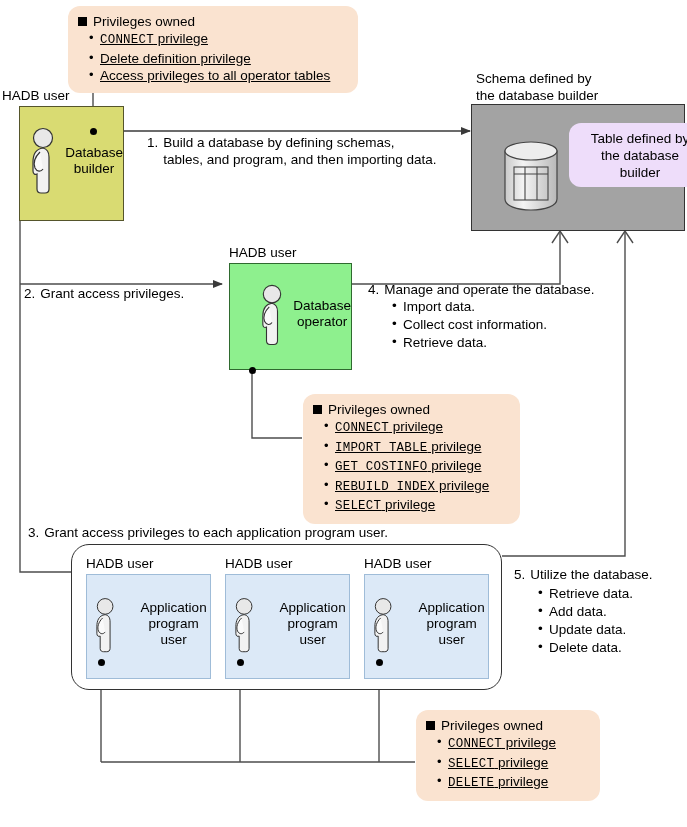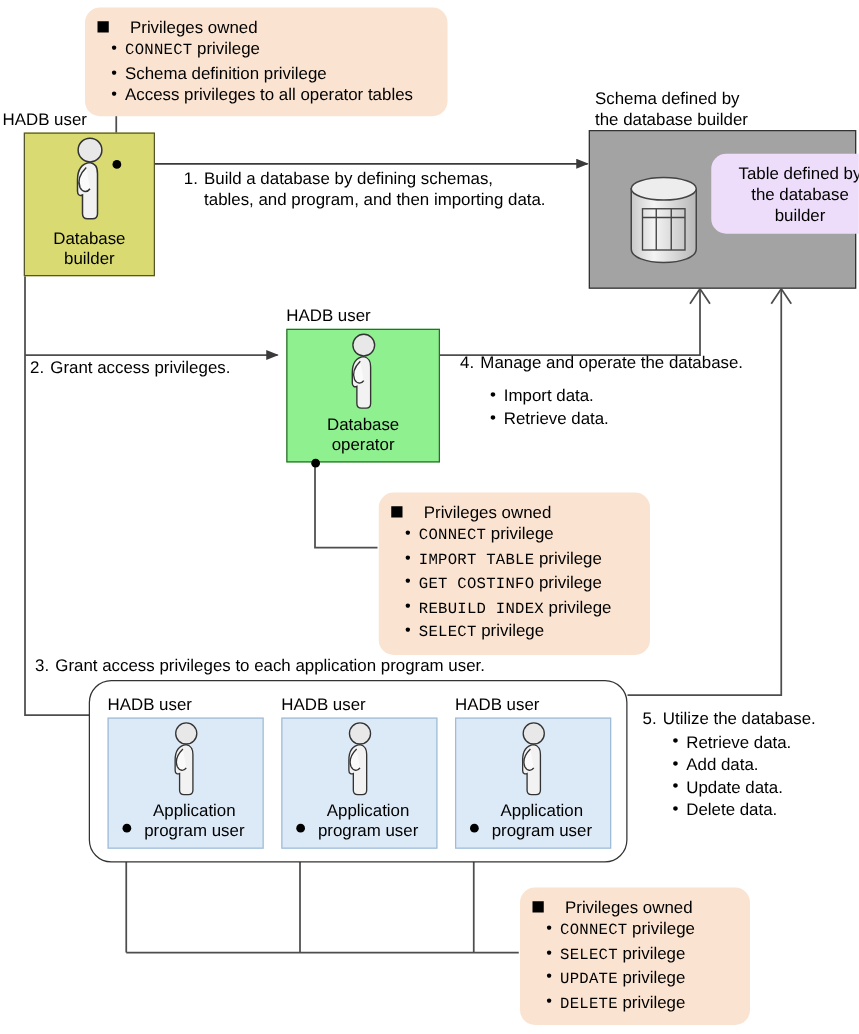"Privileges owned" .callout .head { gap: 17px -> 6px }
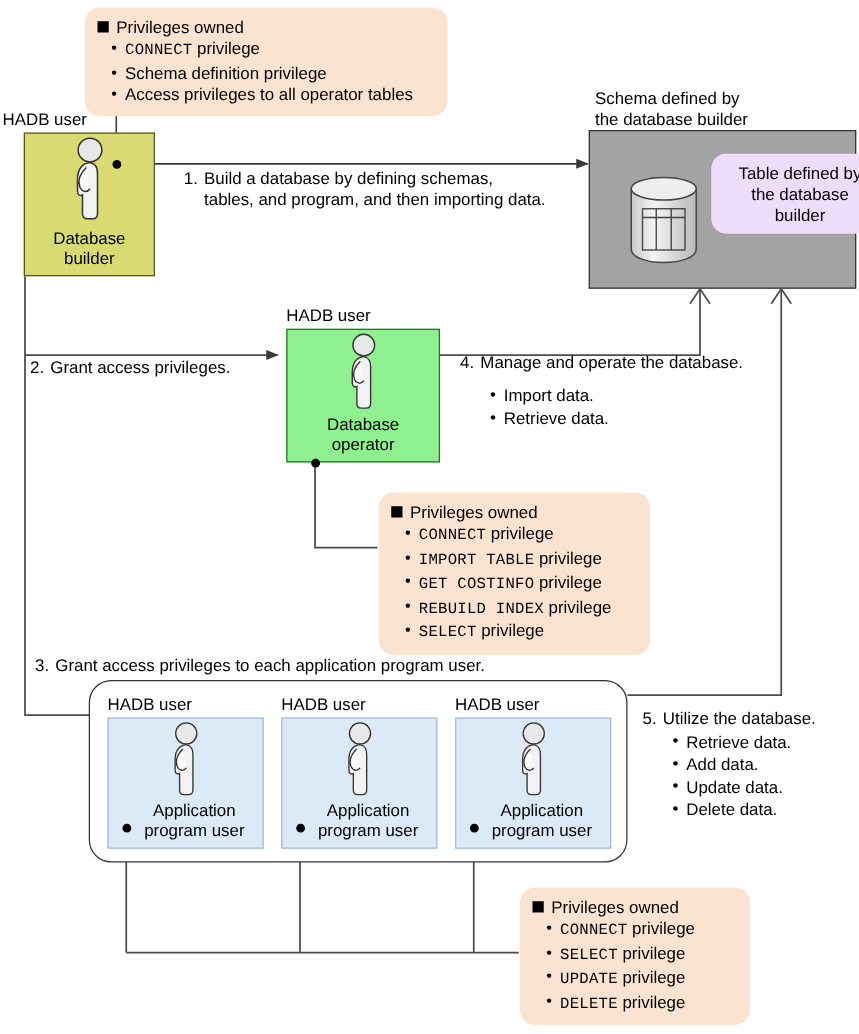"CONNECT privilege" .callout ul { text-decoration: none -> underline }
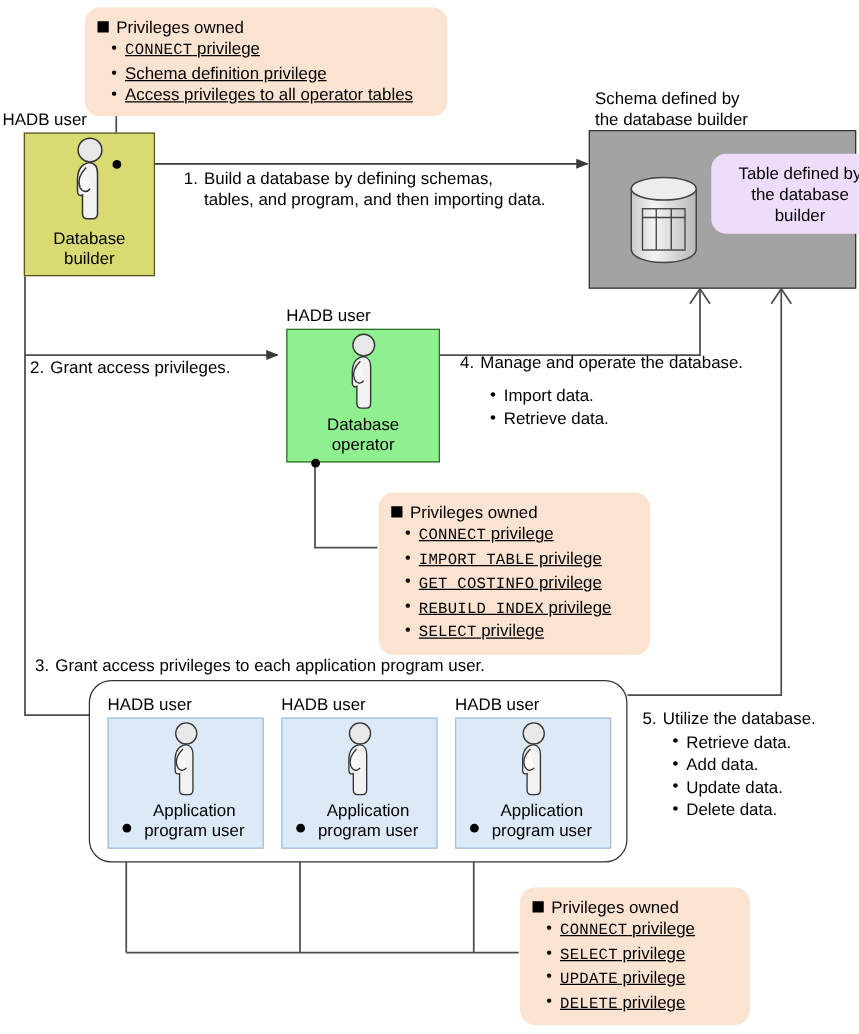"Schema definition privilege" span { text: Schema -> Delete }
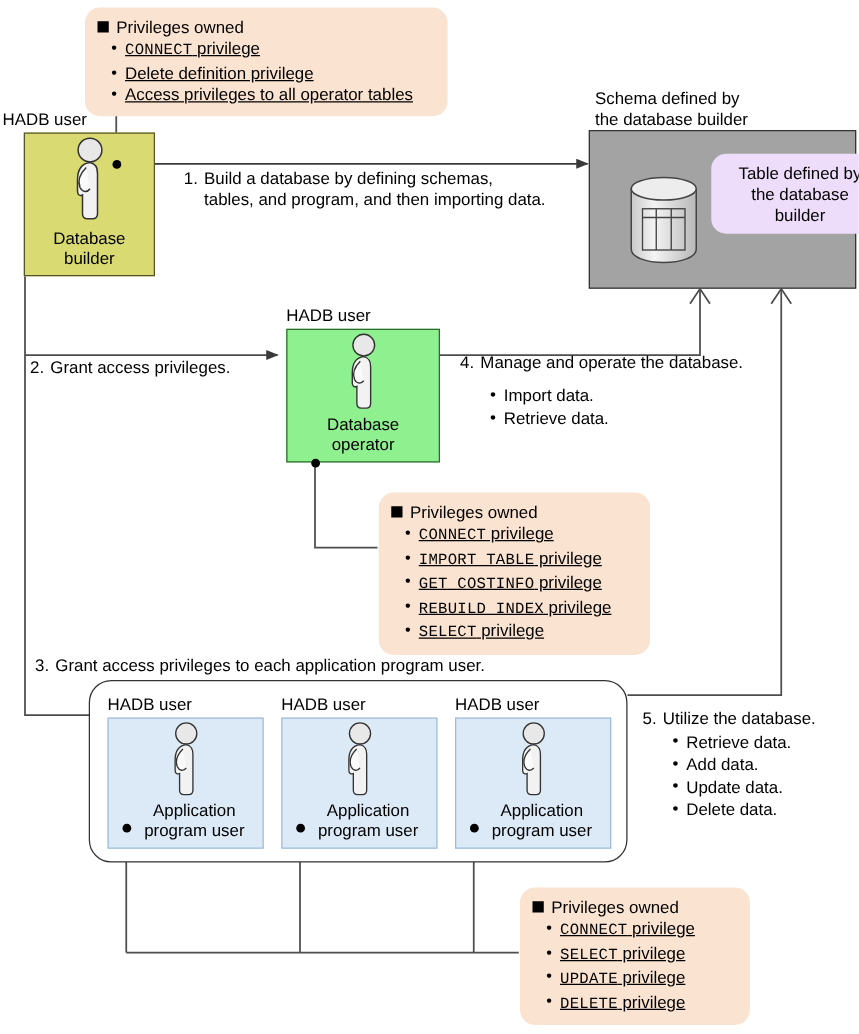"Database" .actorbox { flex-direction: column -> row }
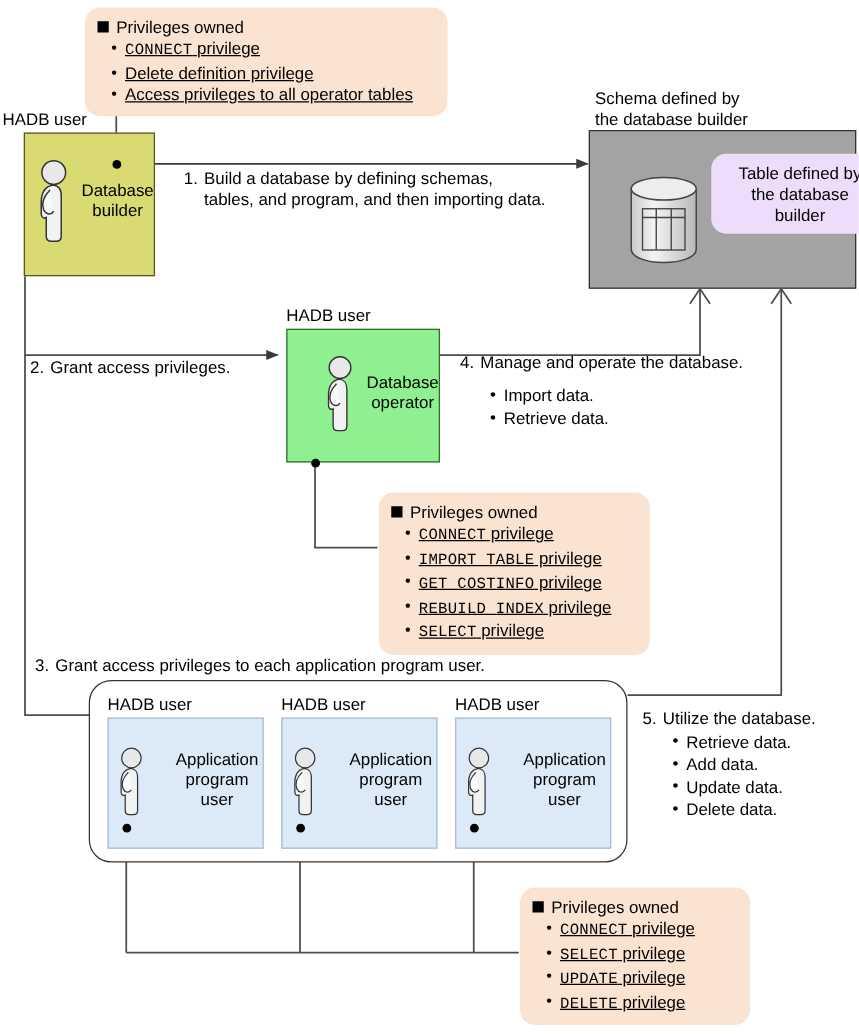"Import data." ul.steps { margin-top: 10px -> 0 }
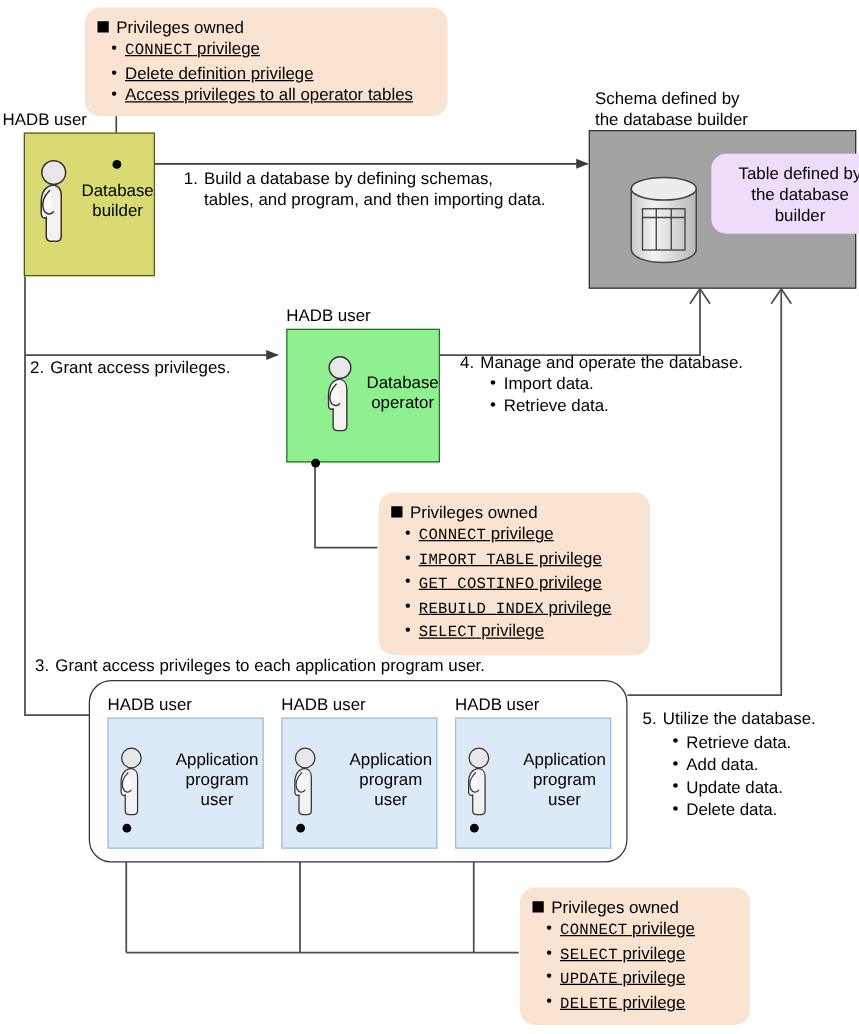"Collect cost information." li { html: none -> <li>Collect cost information.</li> }
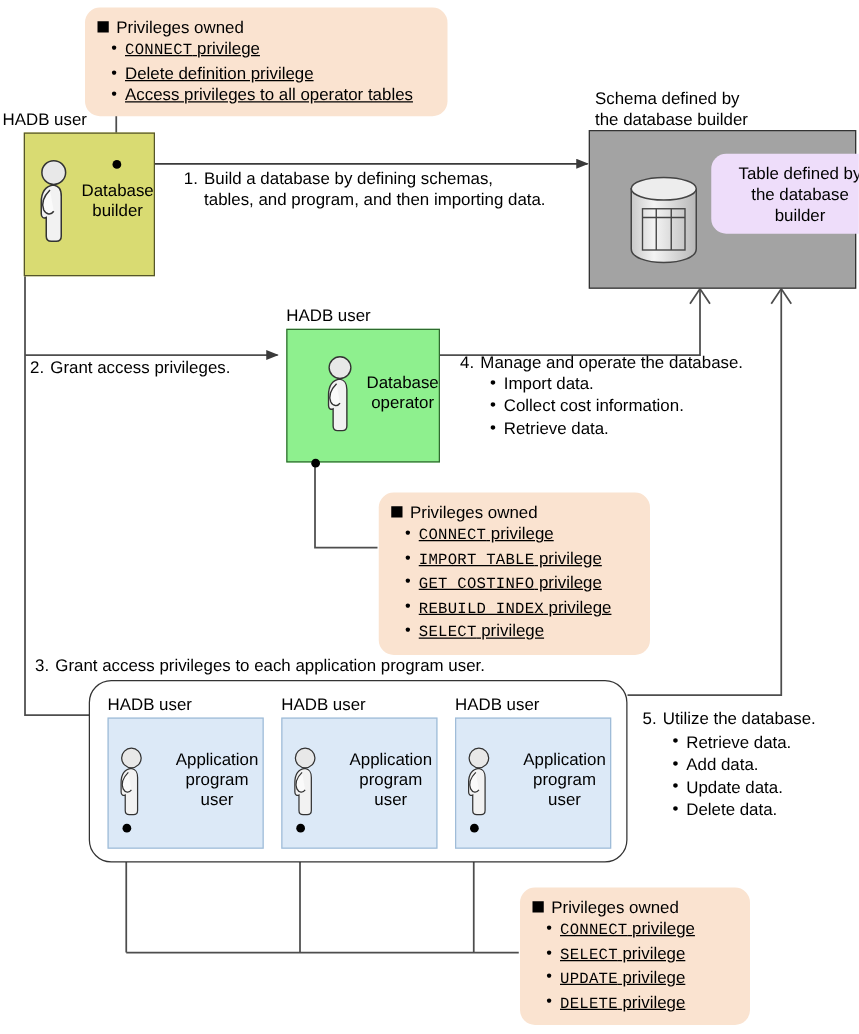"UPDATE privilege" li { html: <li><span>UPDATE</span><span> privilege</span></li> -> none }
